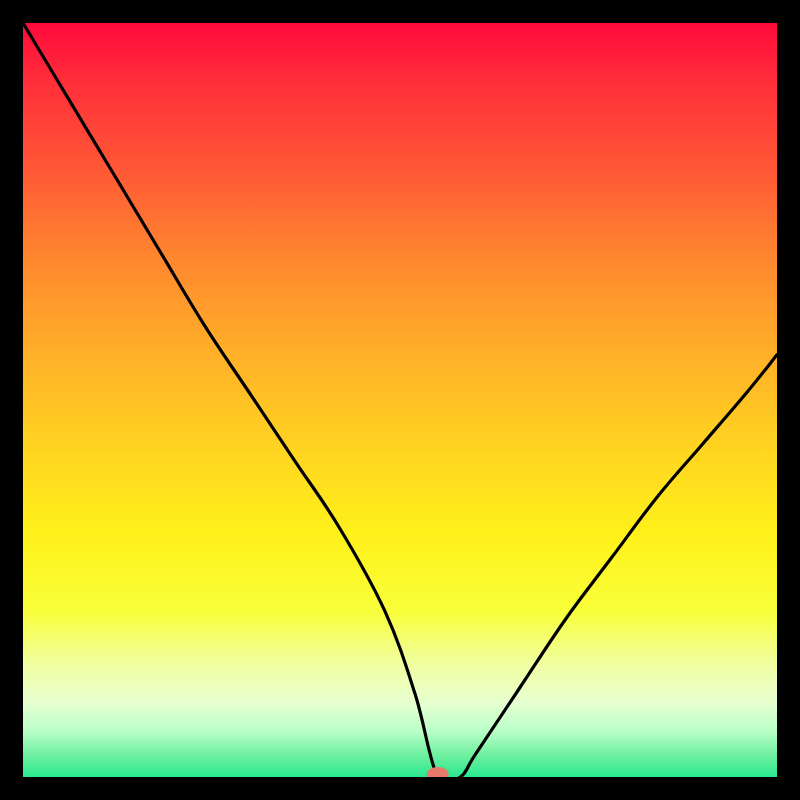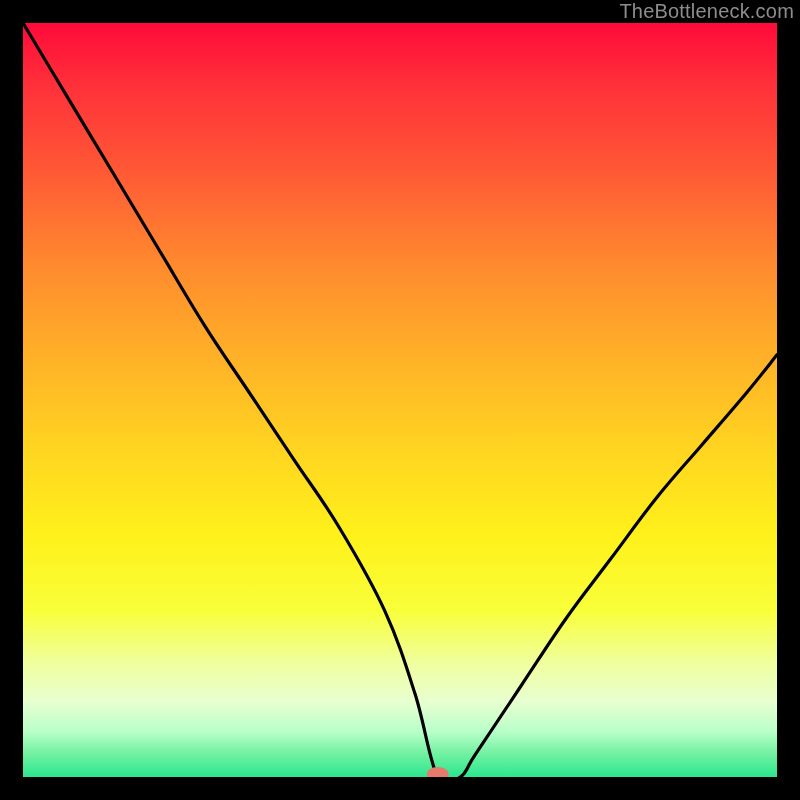"TheBottleneck.com" div.attribution { html: <div>TheBottleneck.com</div> -> none }
